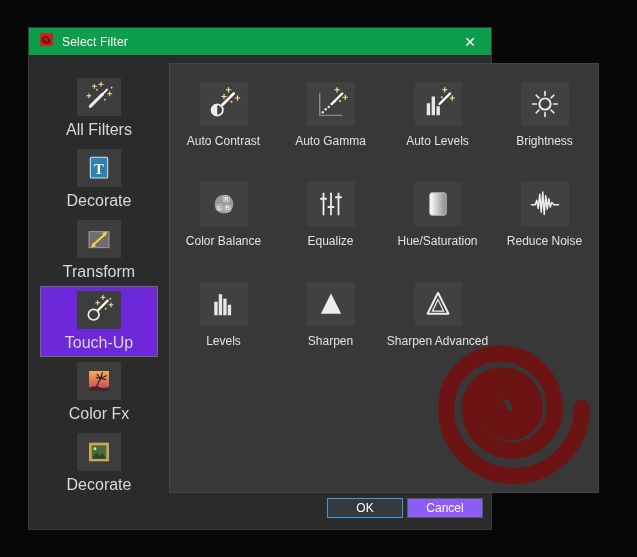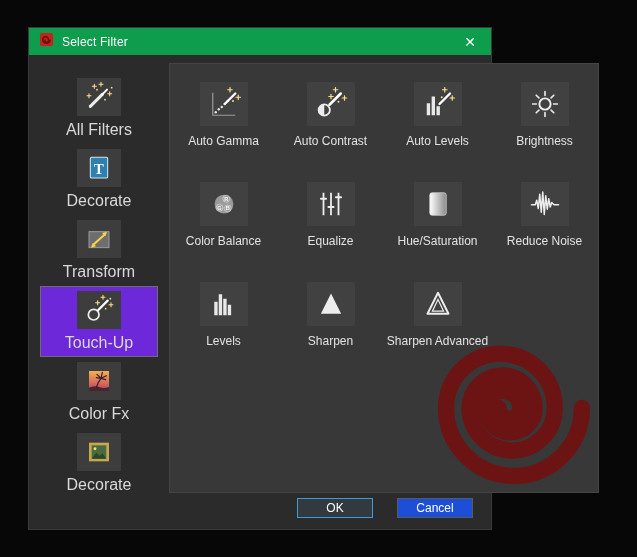"Auto Gamma" div.cell { order: before "Auto Contrast" -> after "Auto Contrast" }
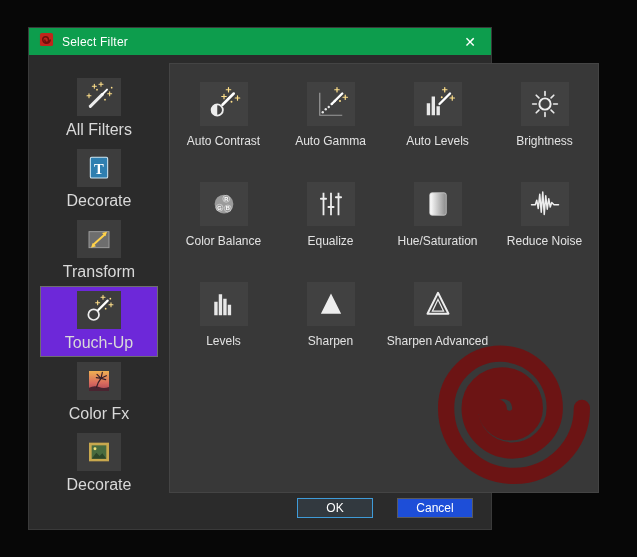"OK" .btnrow { gap: 24px -> 4px; right: 18px -> 8px }
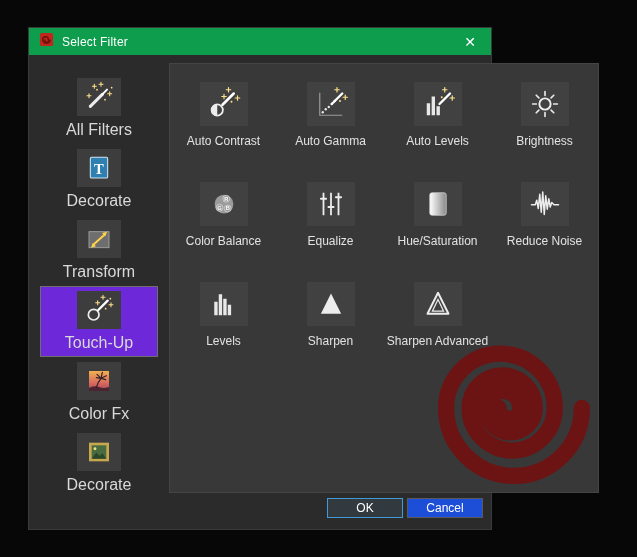"Cancel" .btn { background: #1d4ed8 -> #8b5cf6 }
